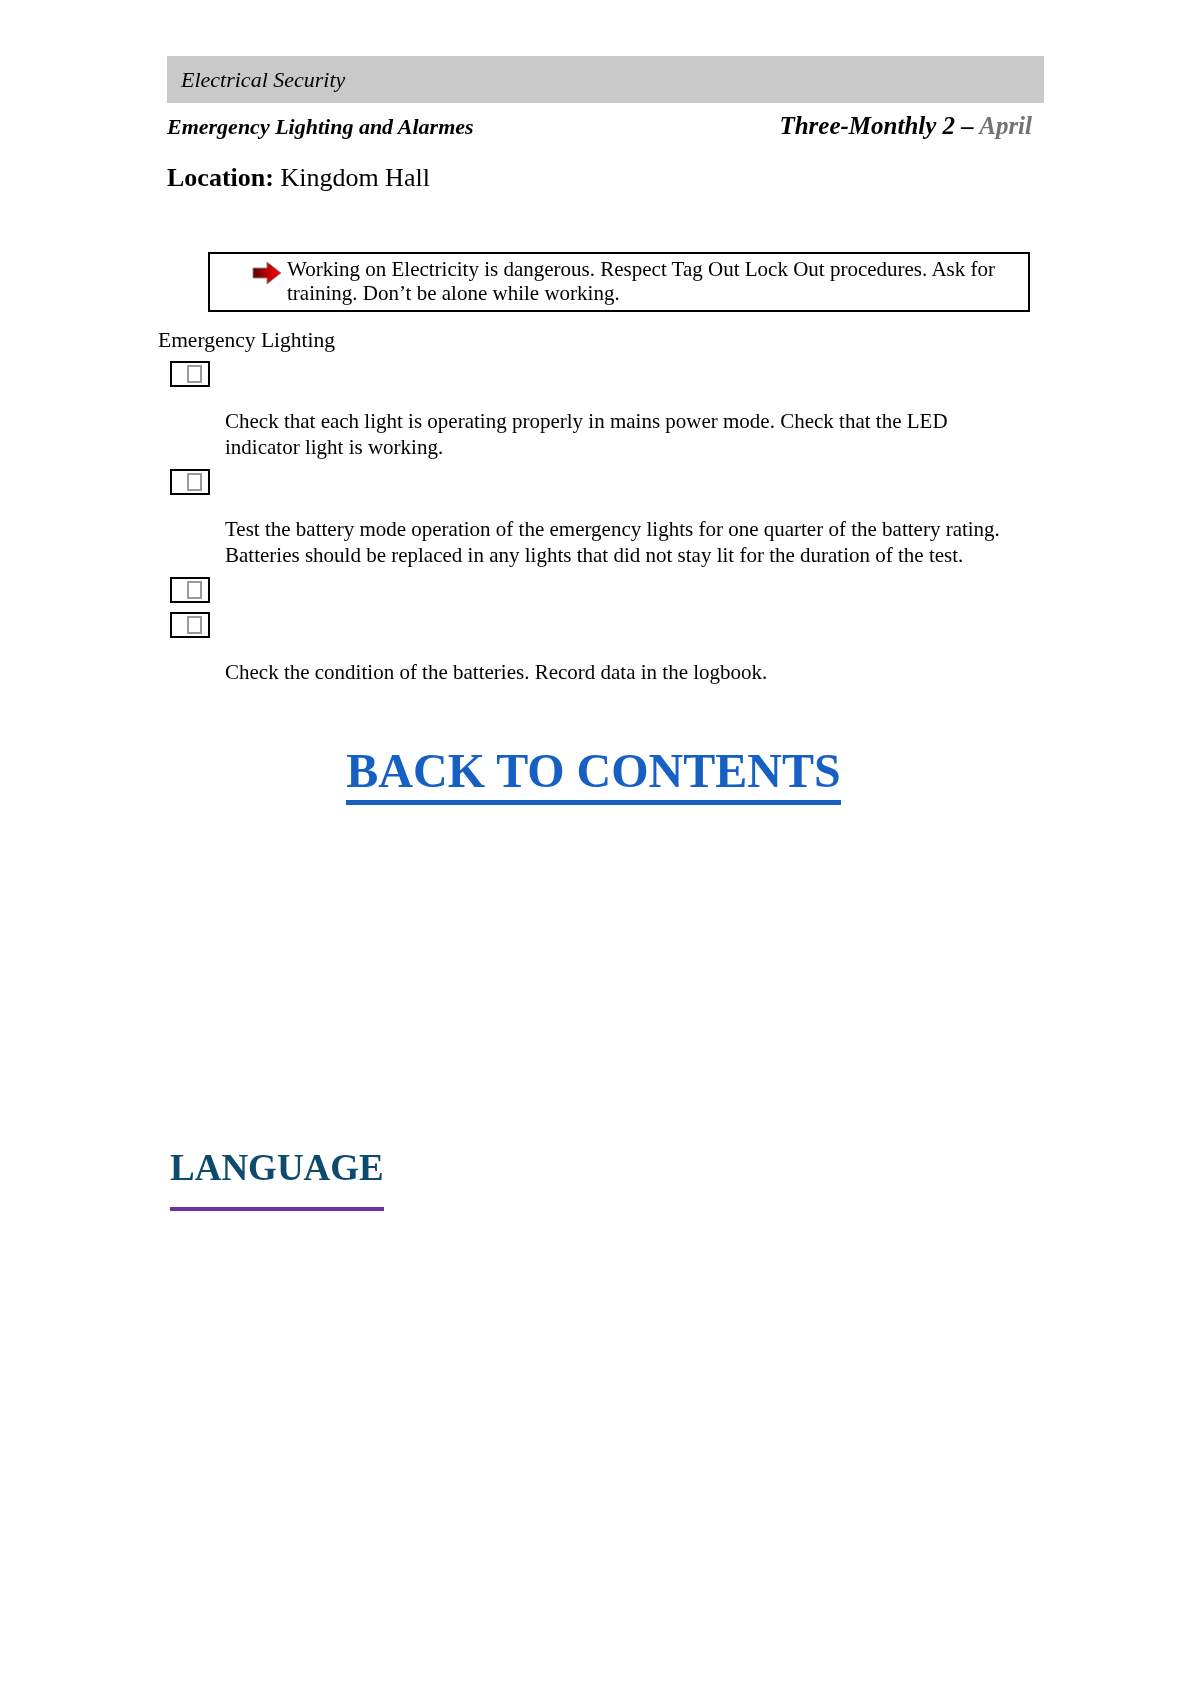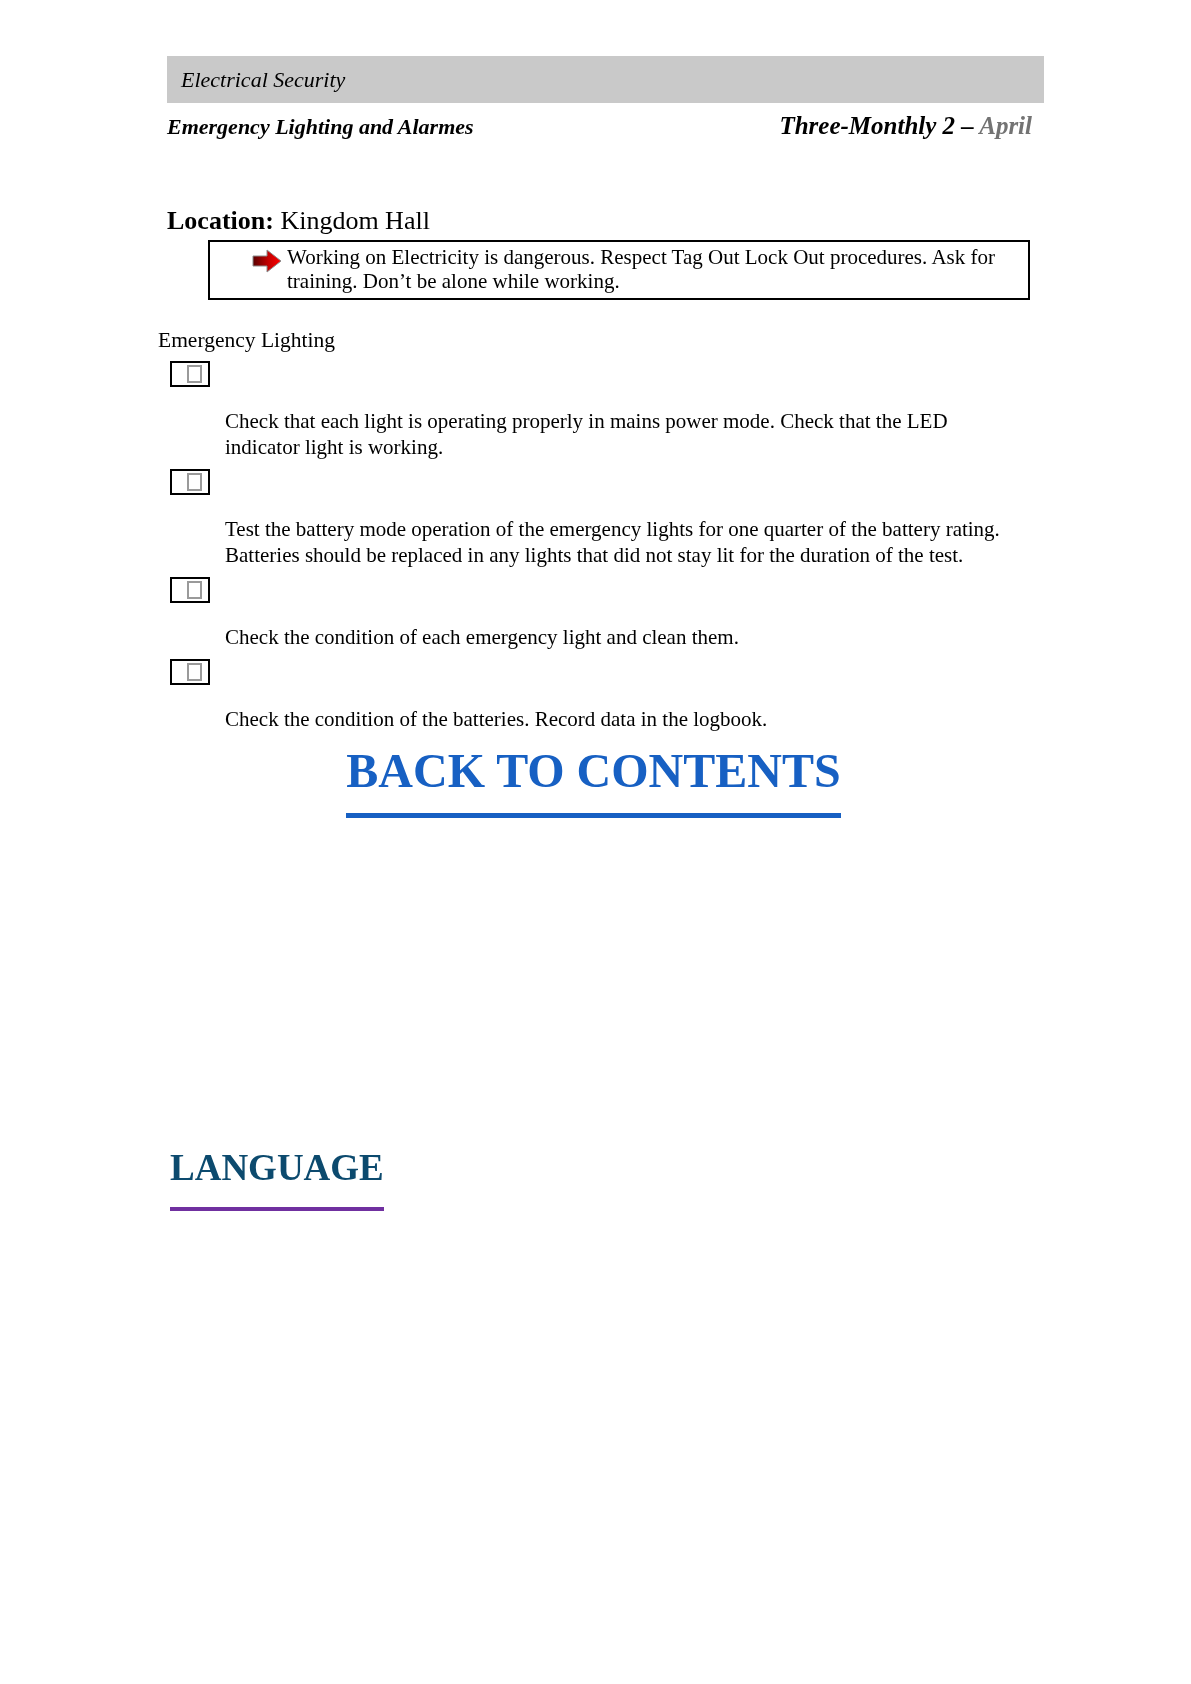"Location: Kingdom Hall" .location-line { margin-top: 43px -> none }
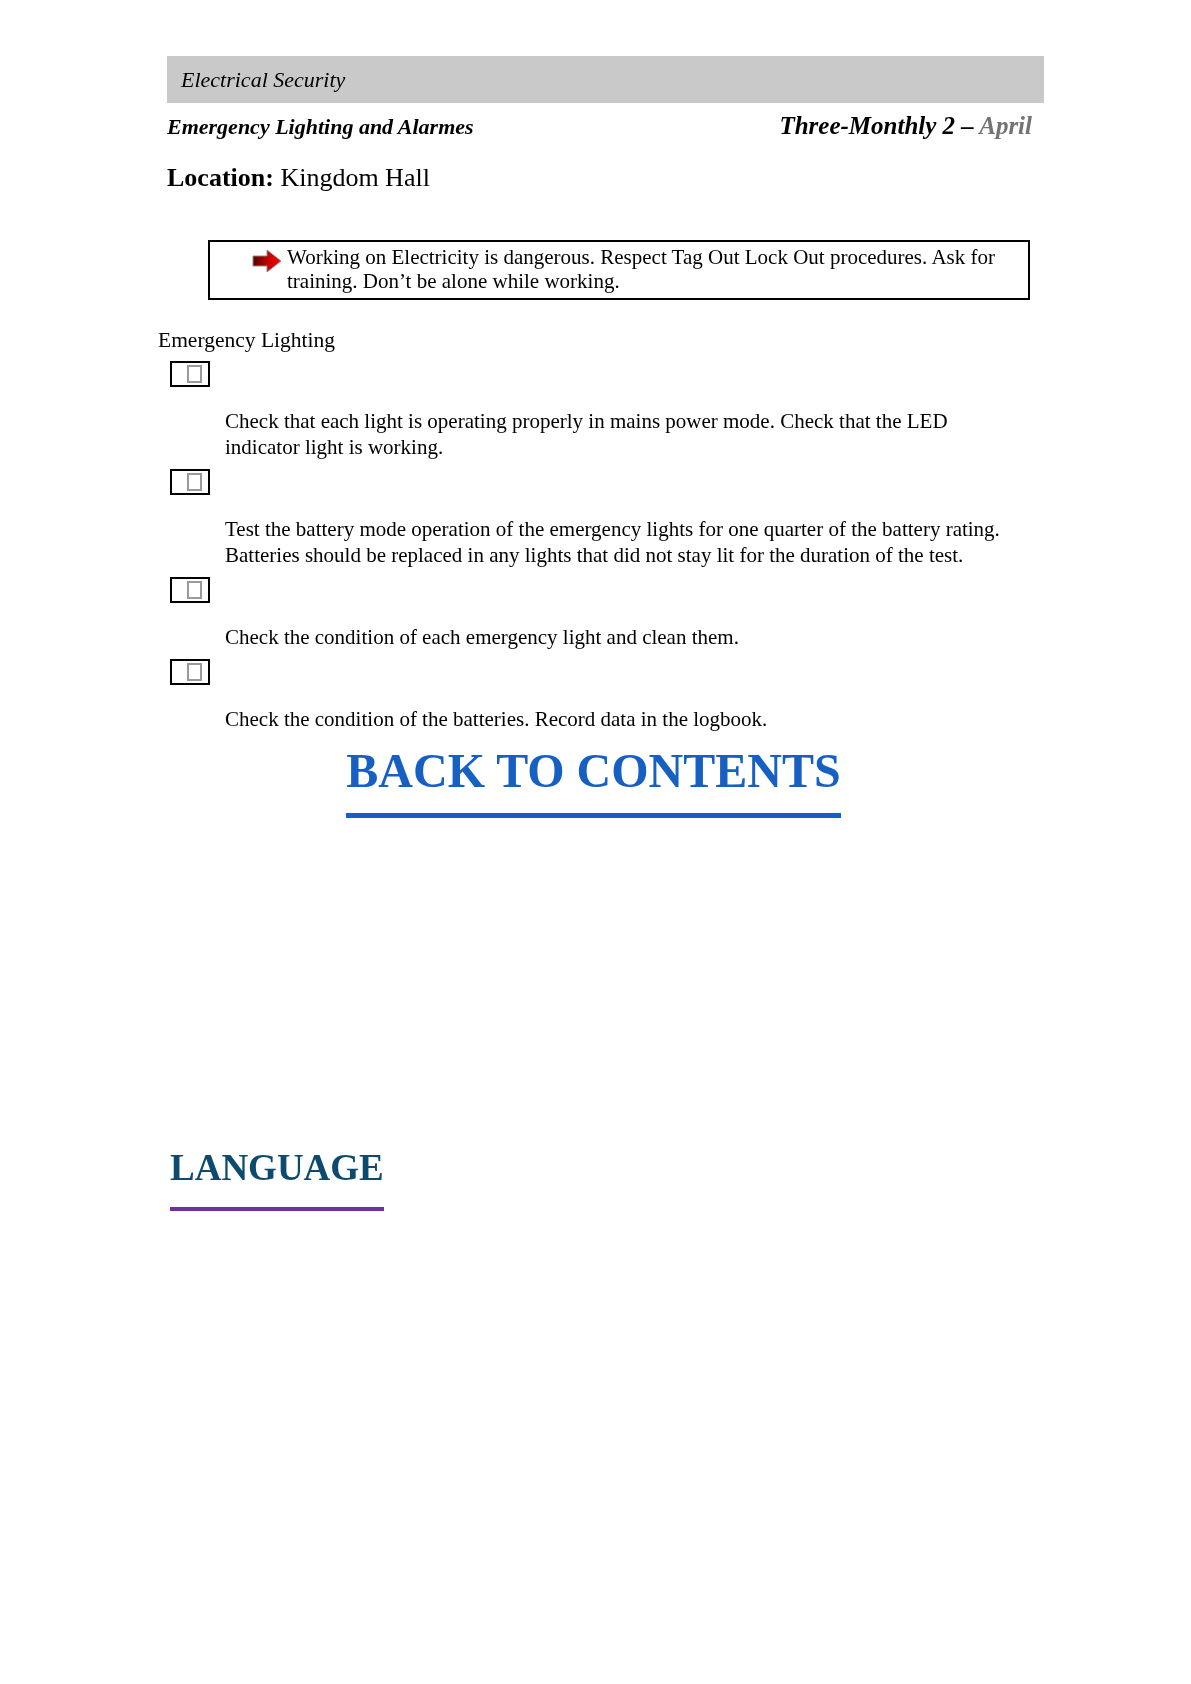"Working on Electricity is dangerous." .warning-box { top: 240px -> 252px }
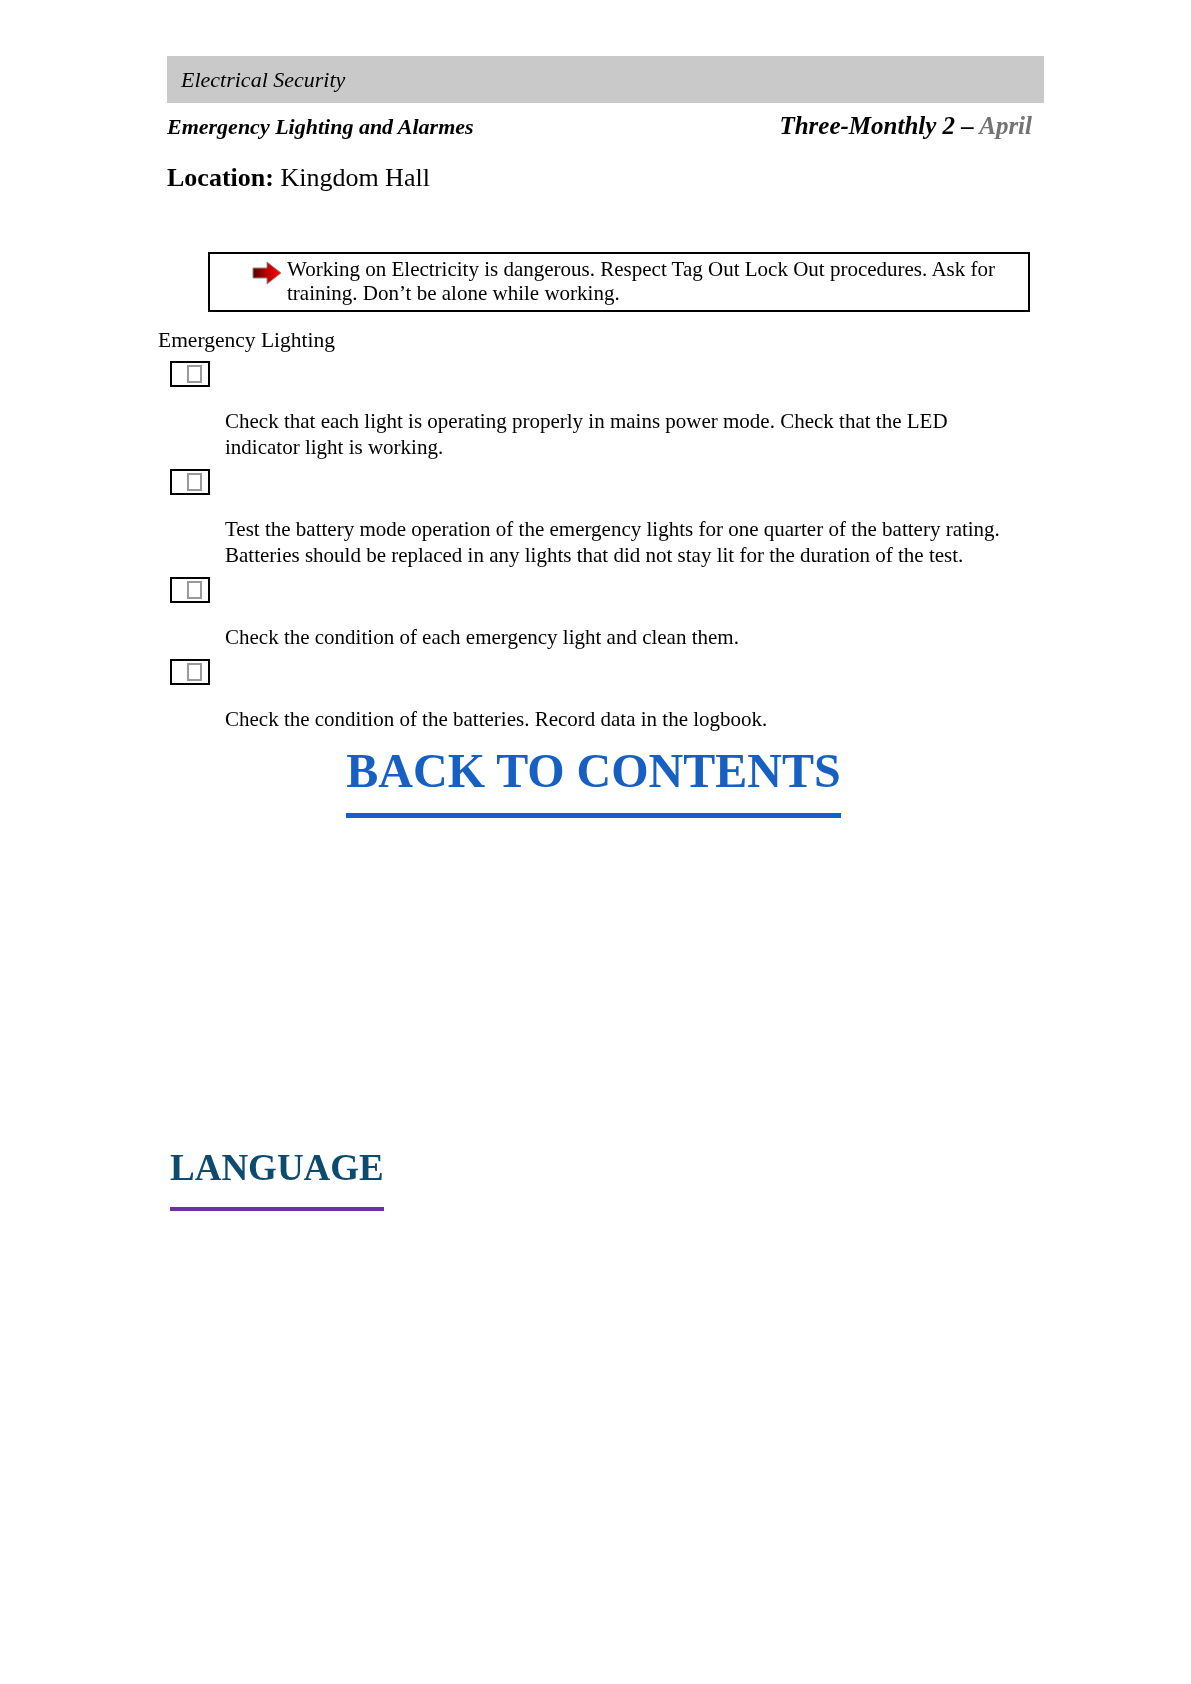"Check the condition of each" span.check-text { html: <span>Check the condition of each emergency light and clean them.</span> -> none }
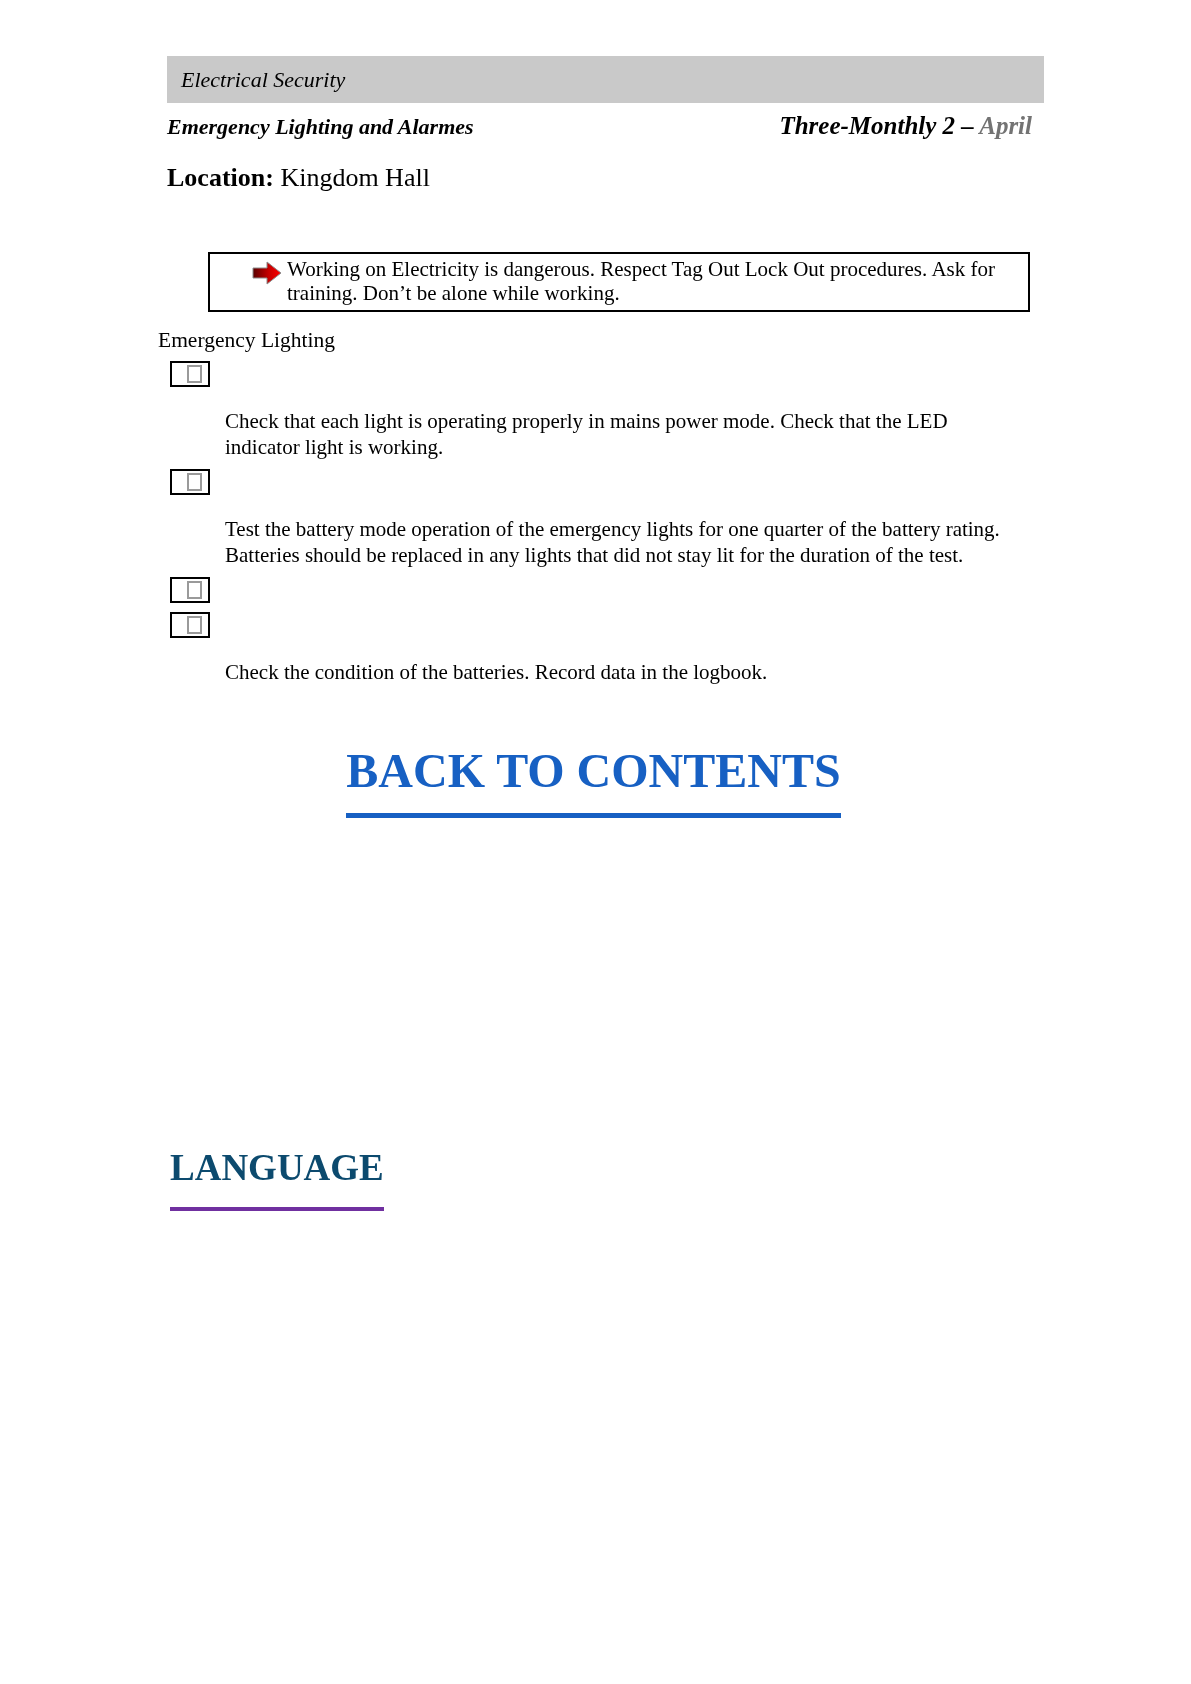"BACK TO CONTENTS" .btc-link { padding-bottom: 17px -> 4px }
